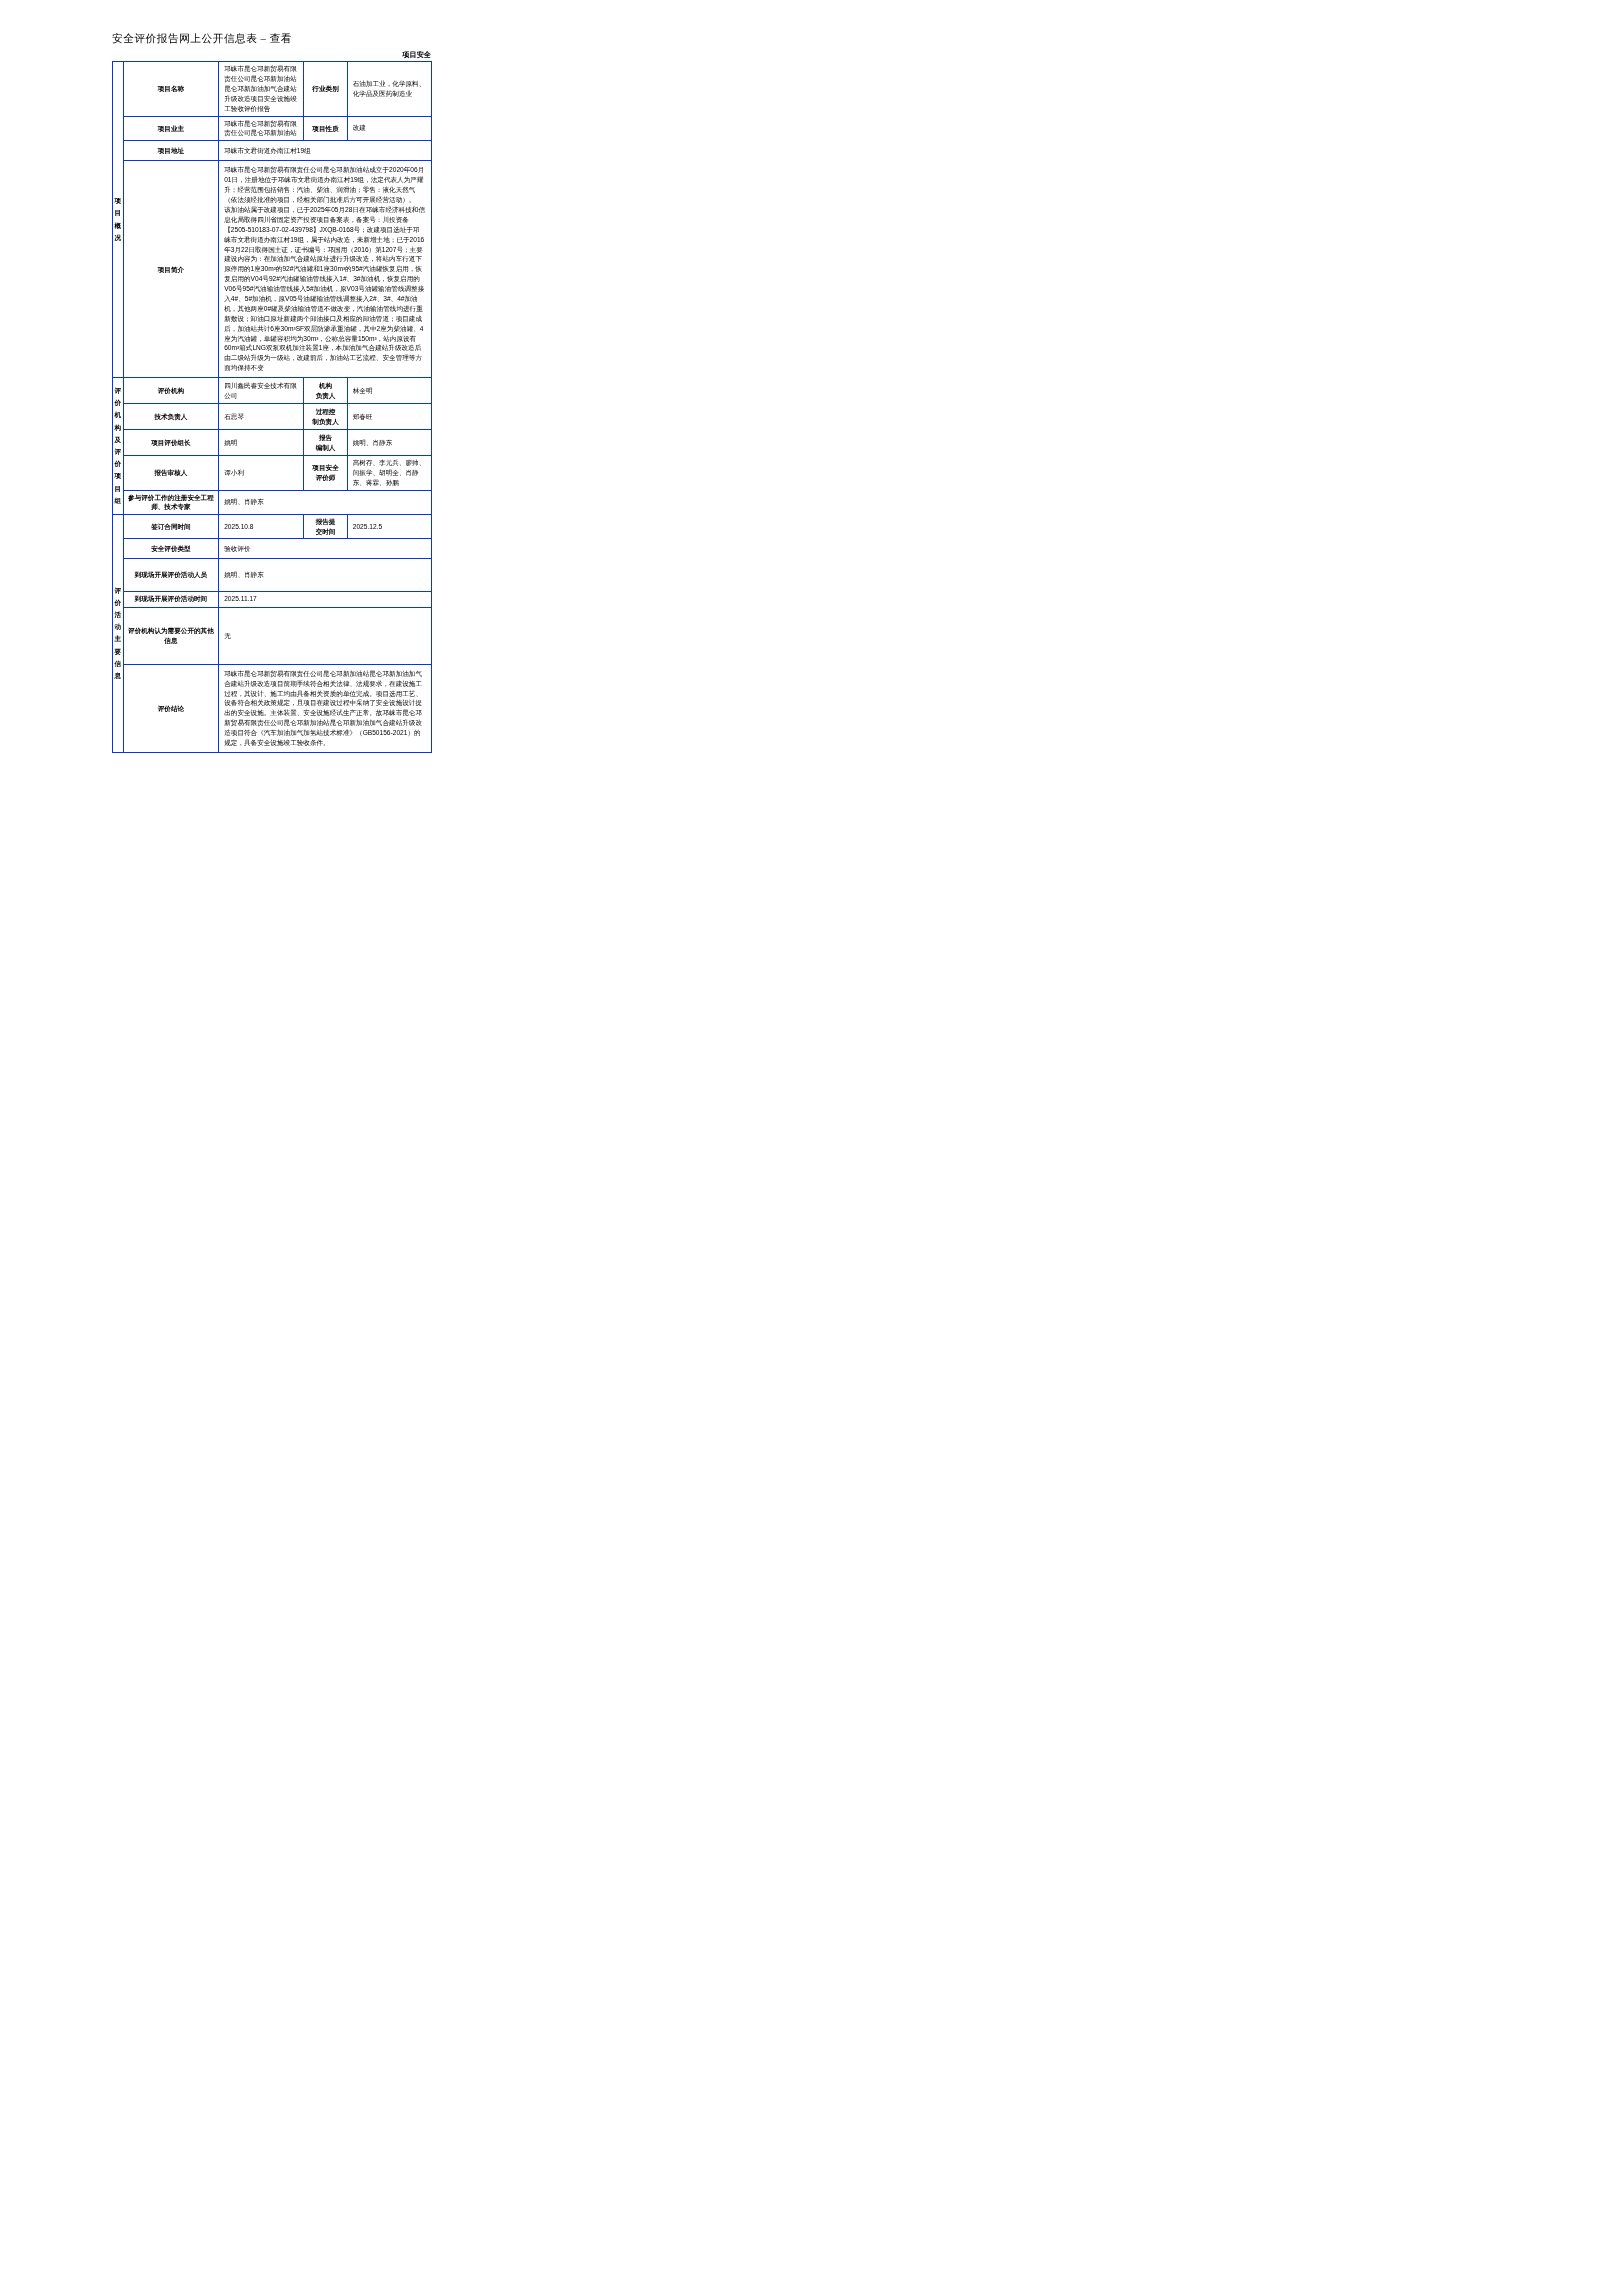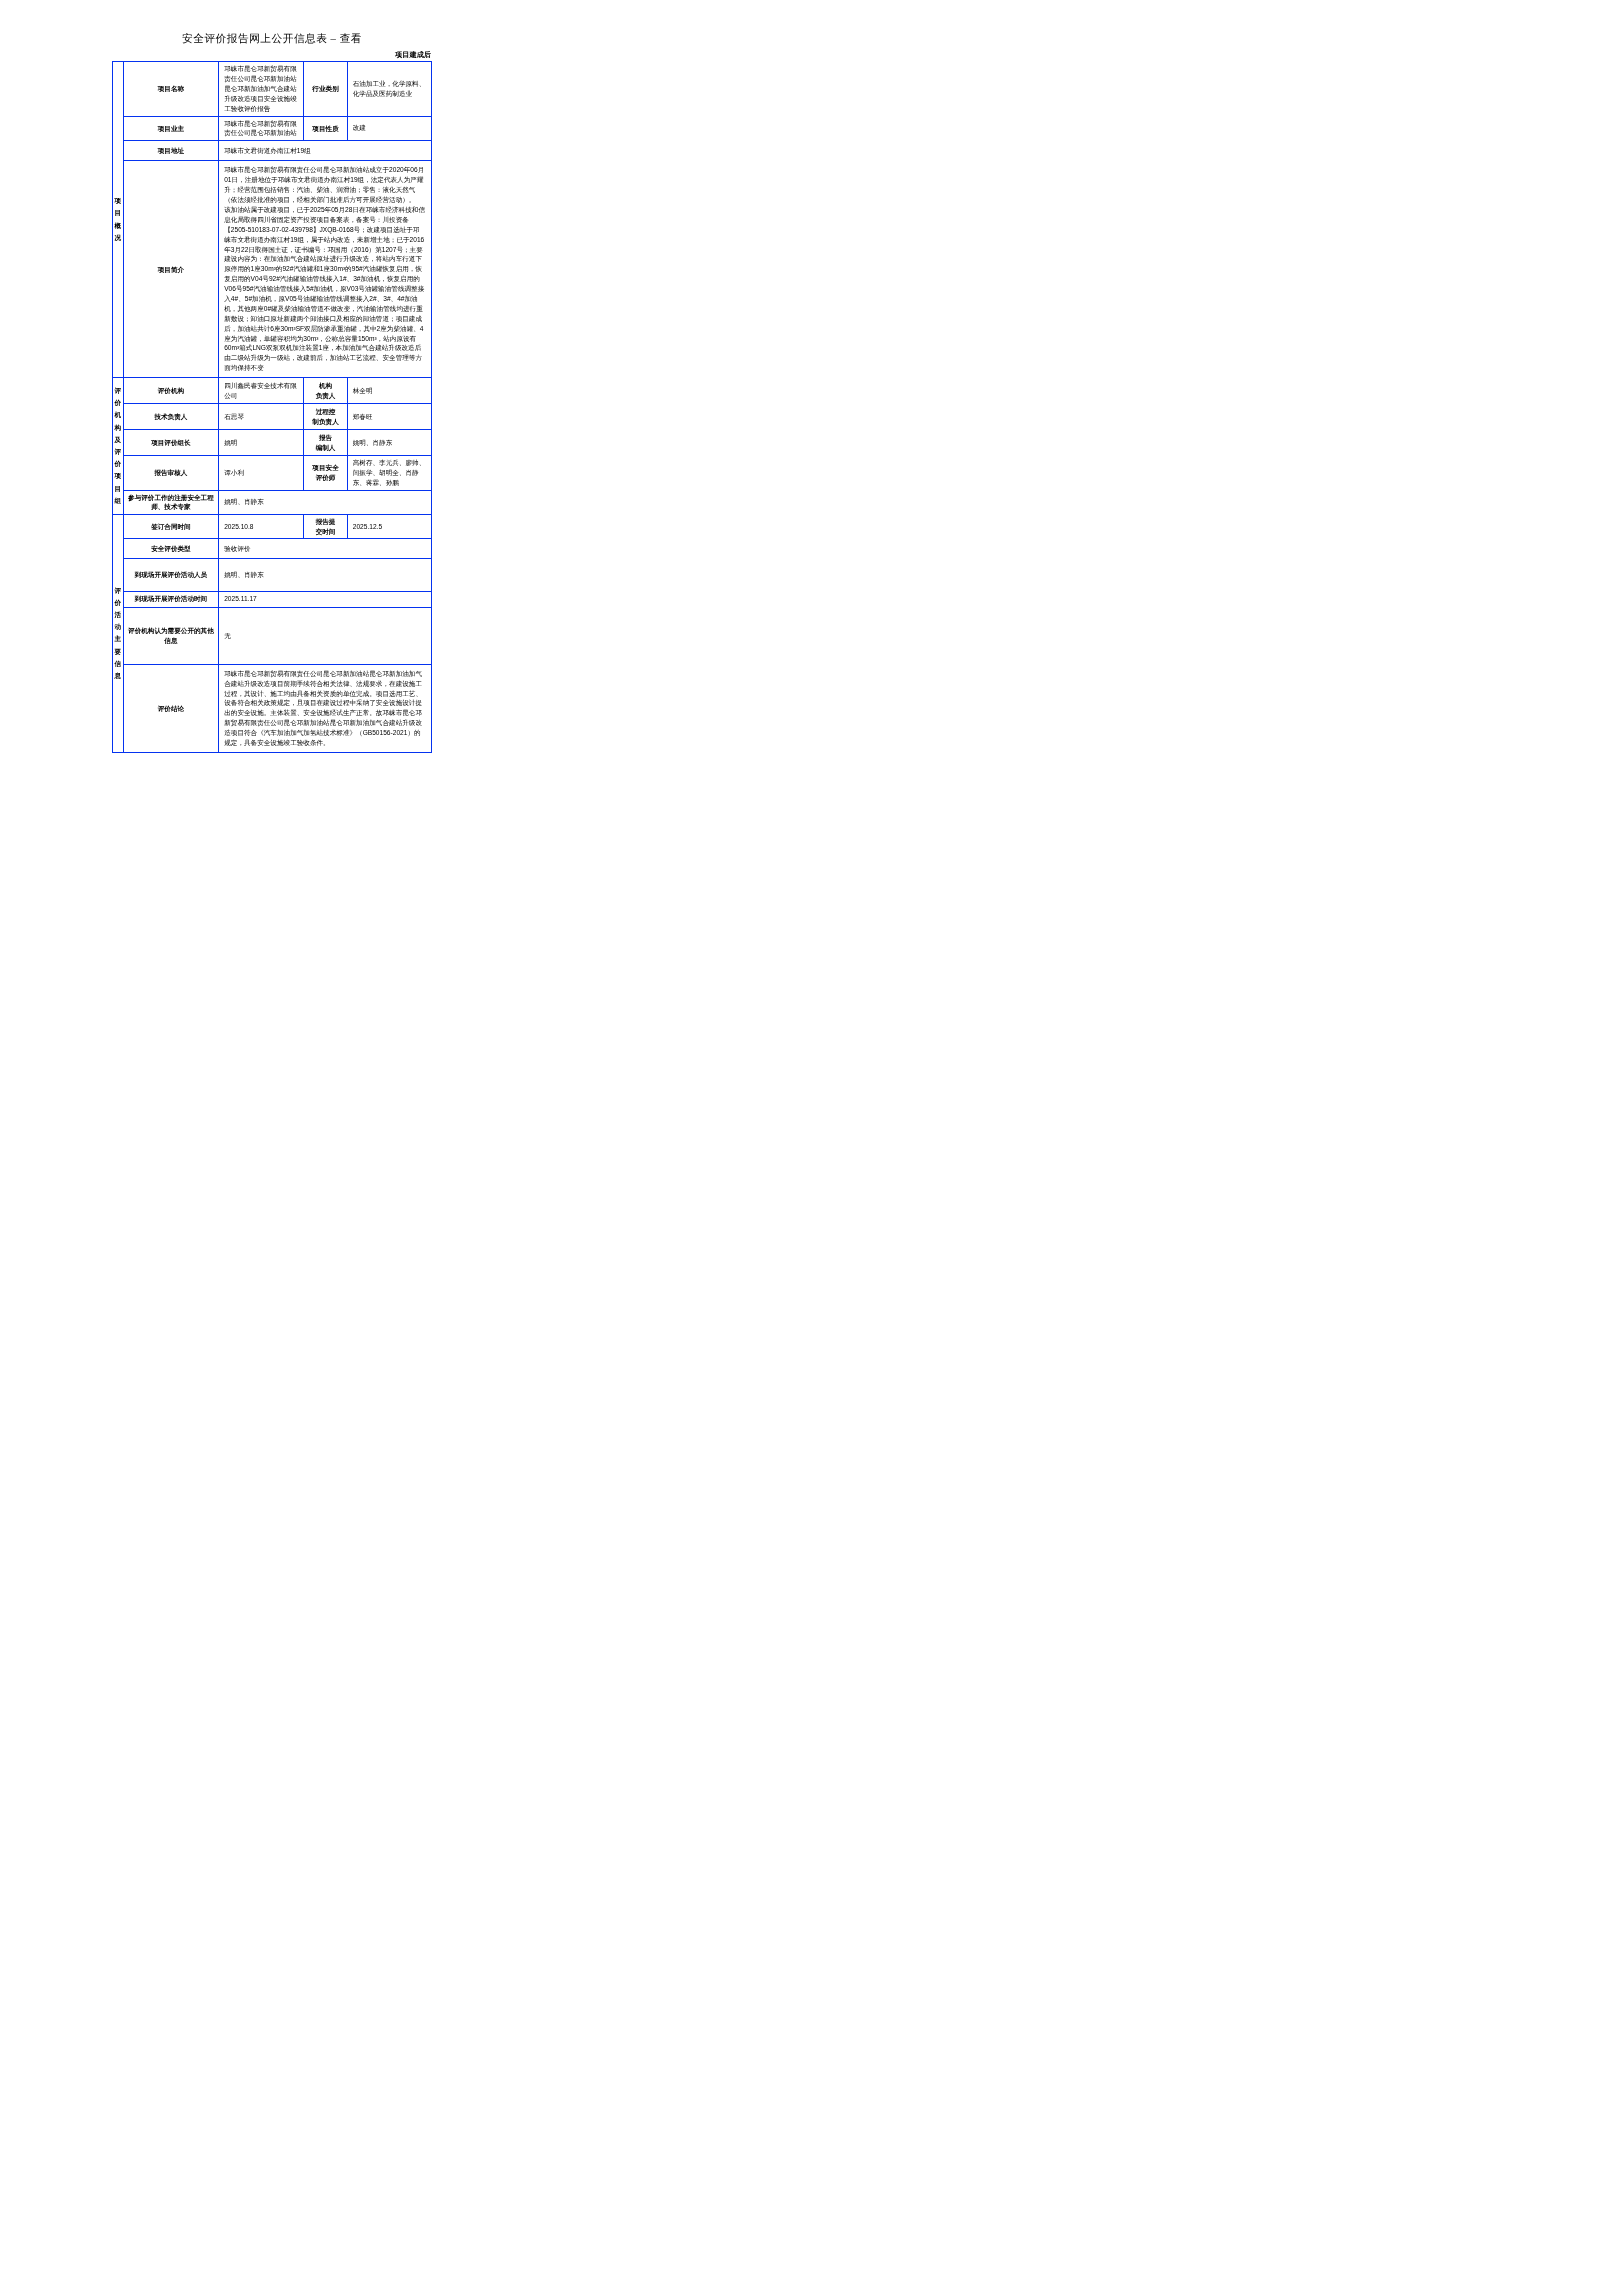"安全评价报告网上公开信息表 – 查看" .doc-title { text-align: center -> left }
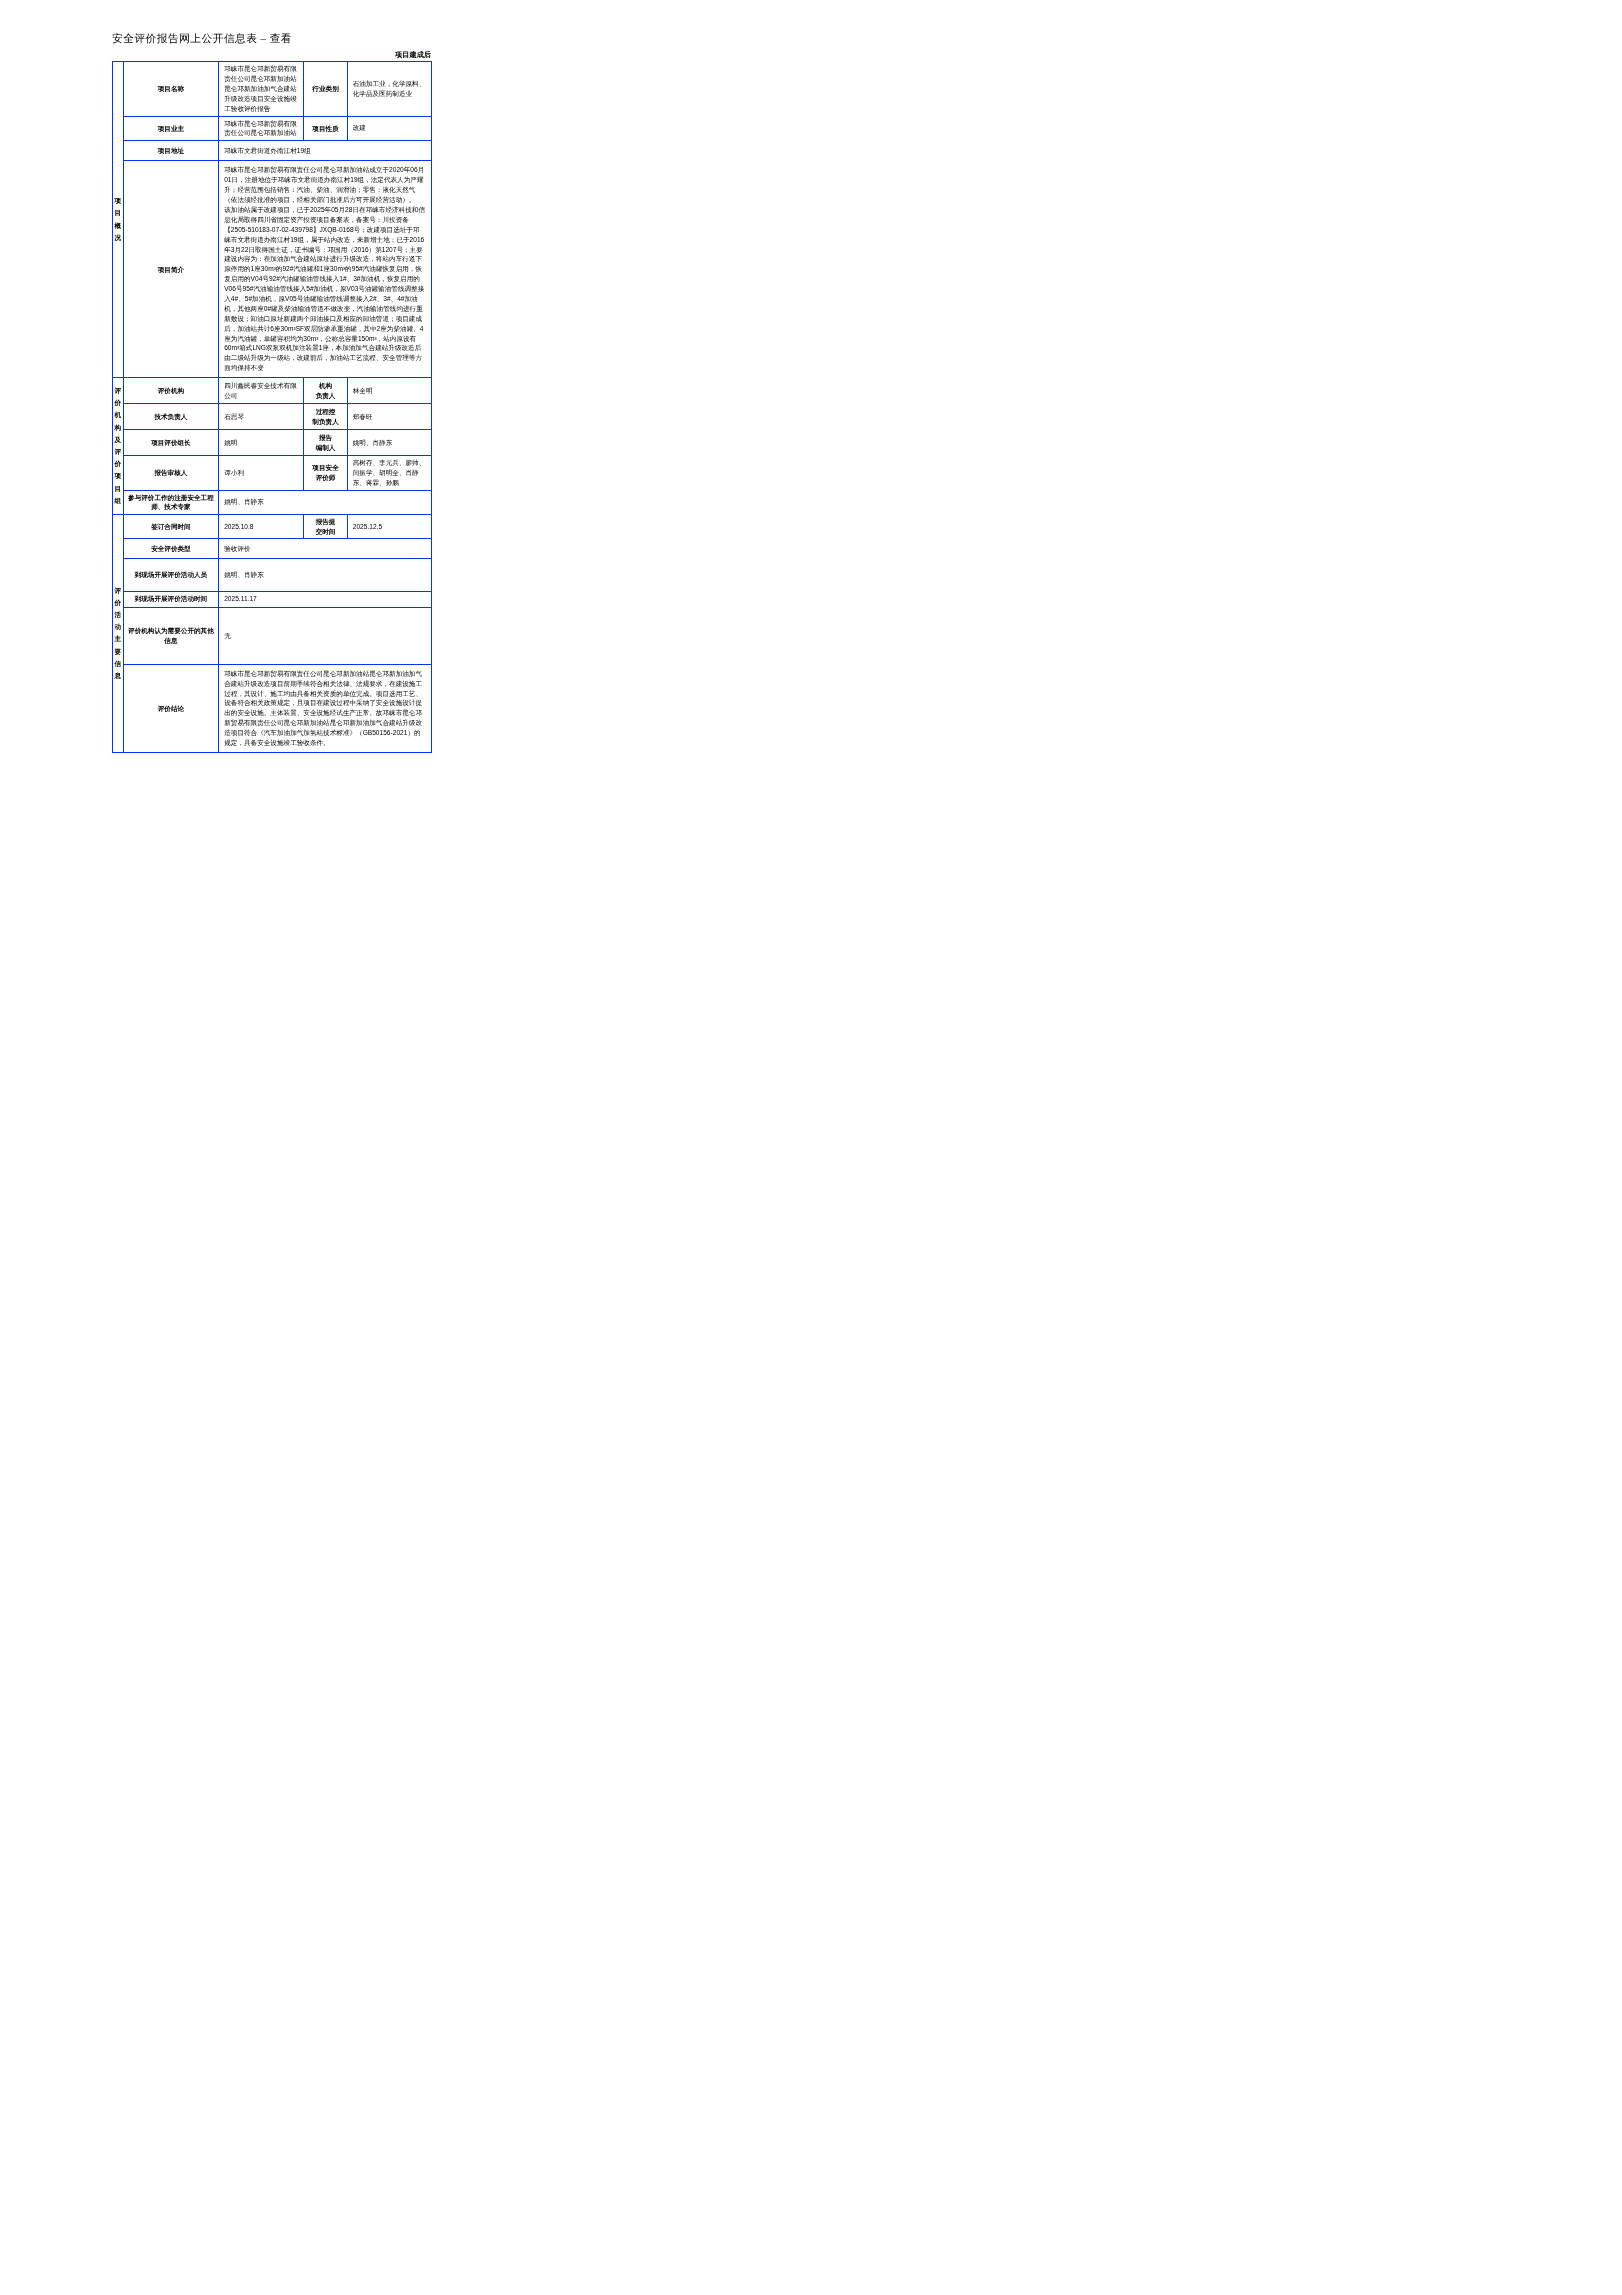"项目建成后" div.add-report { text: 建成后 -> 安全 }
